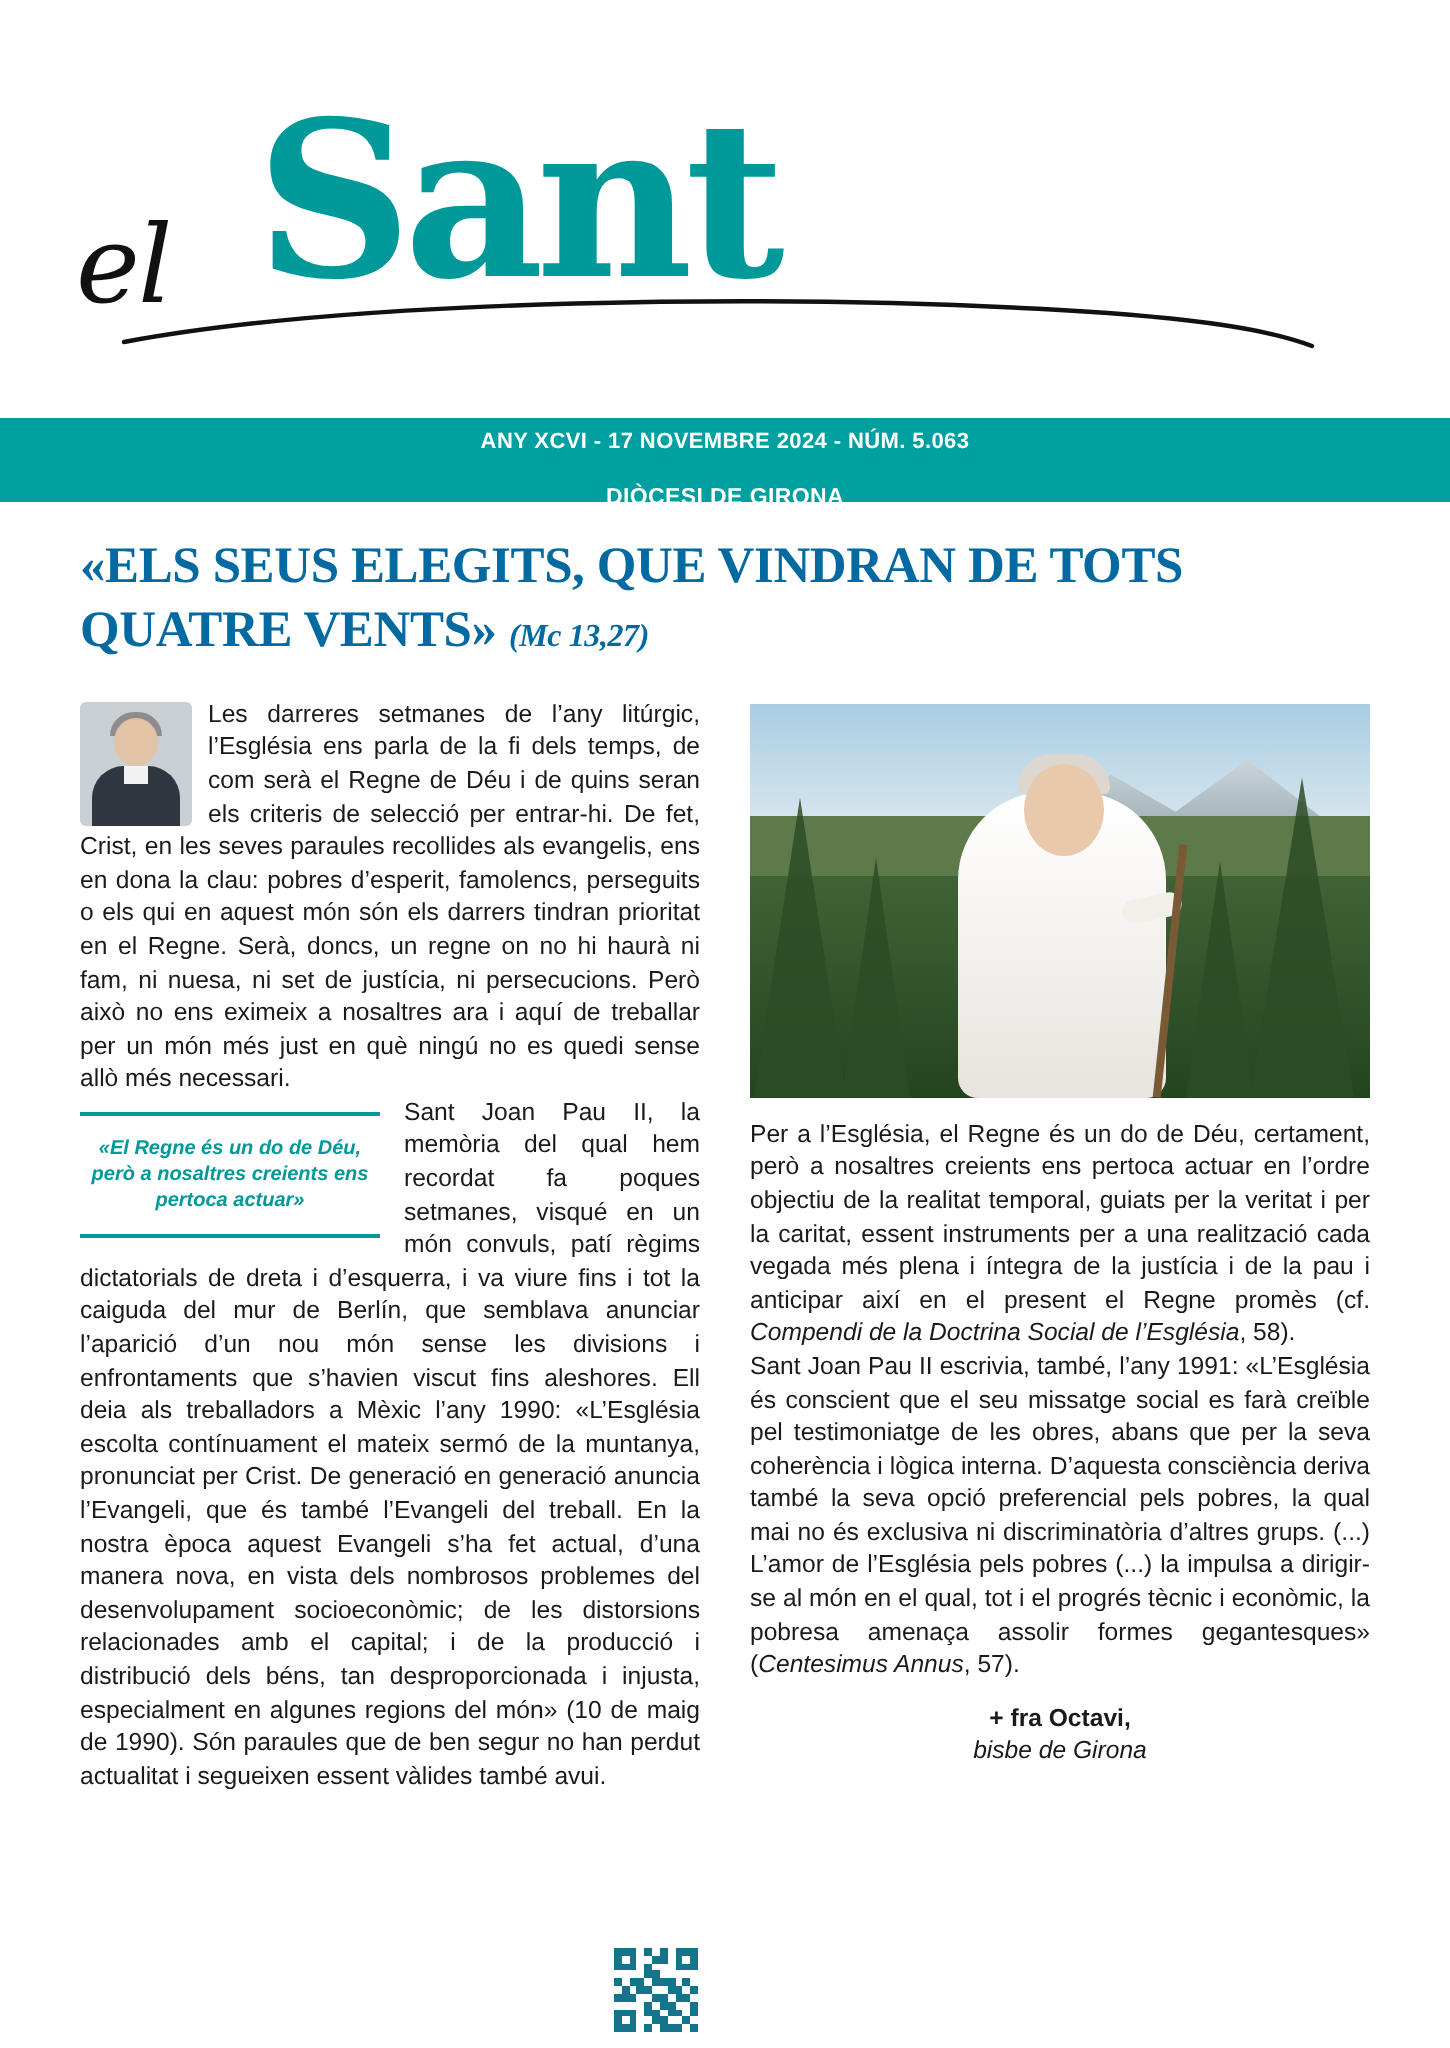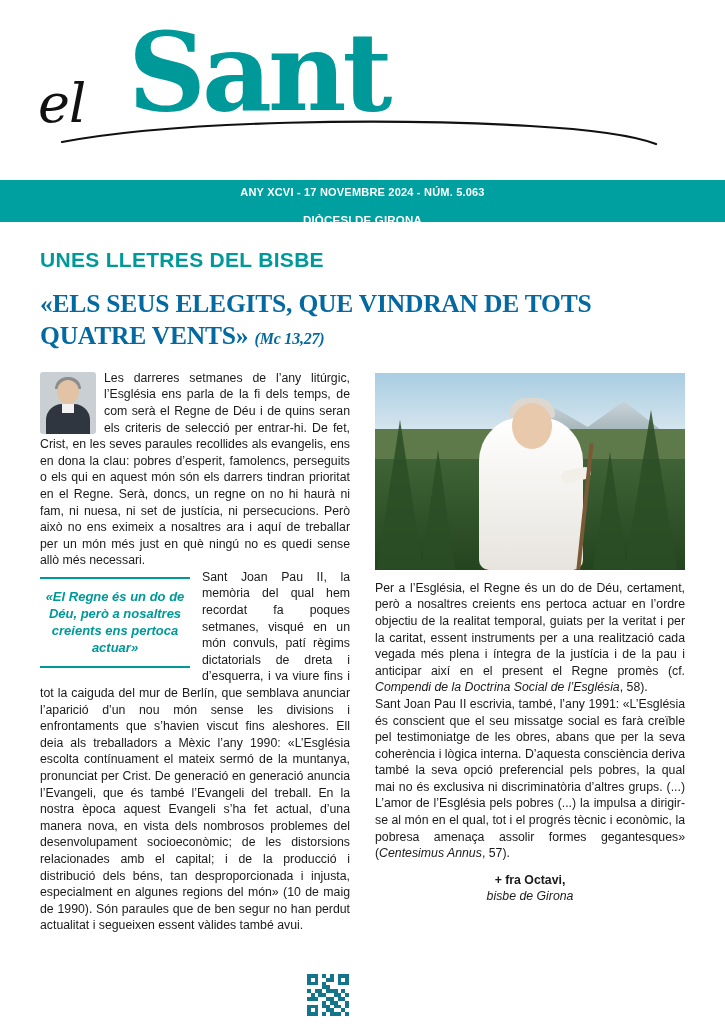"el" .masthead { margin-top: none -> 29px }
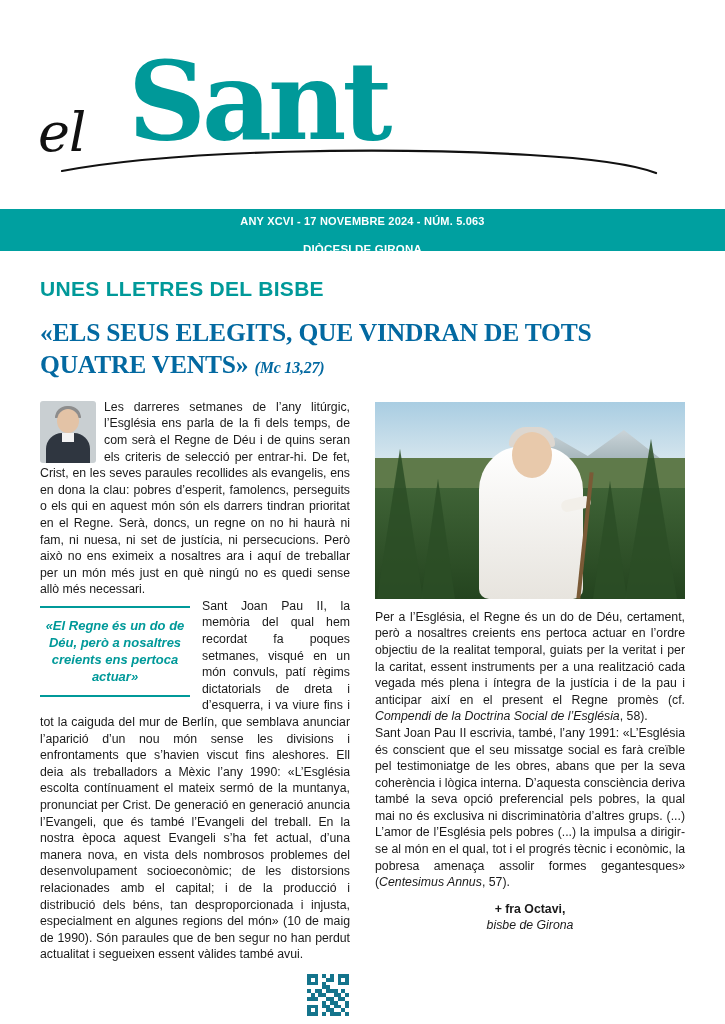"UNES LLETRES DEL BISBE" div.kicker { html: <div>UNES LLETRES DEL BISBE</div> -> none }
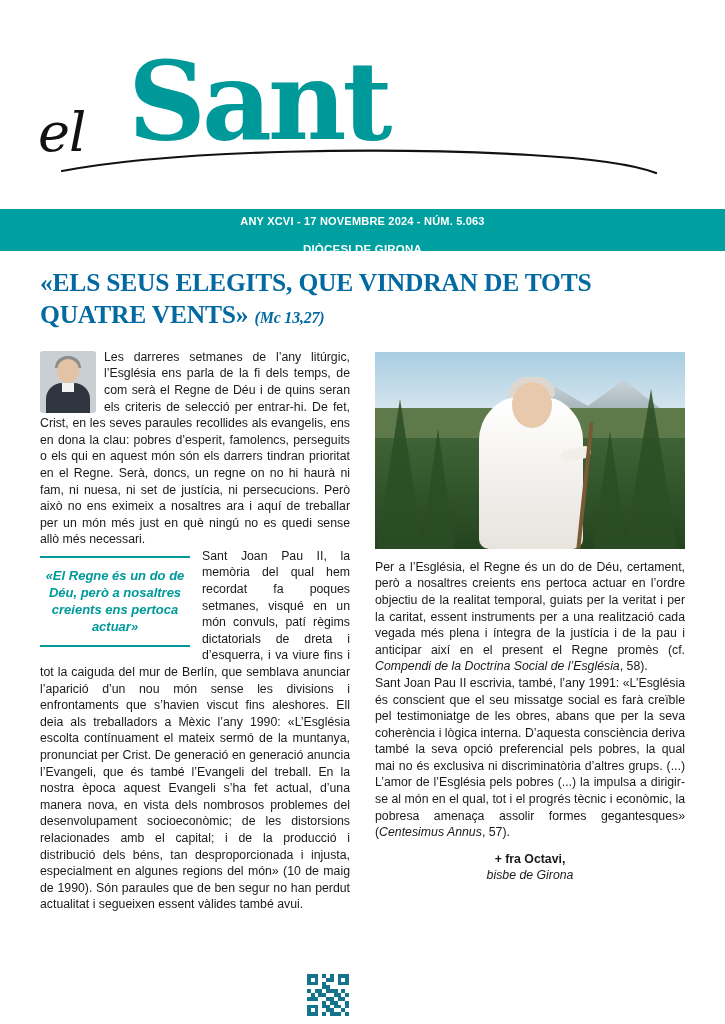"«El Regne és un do" .pullquote { font-size: 13px -> 10px }
